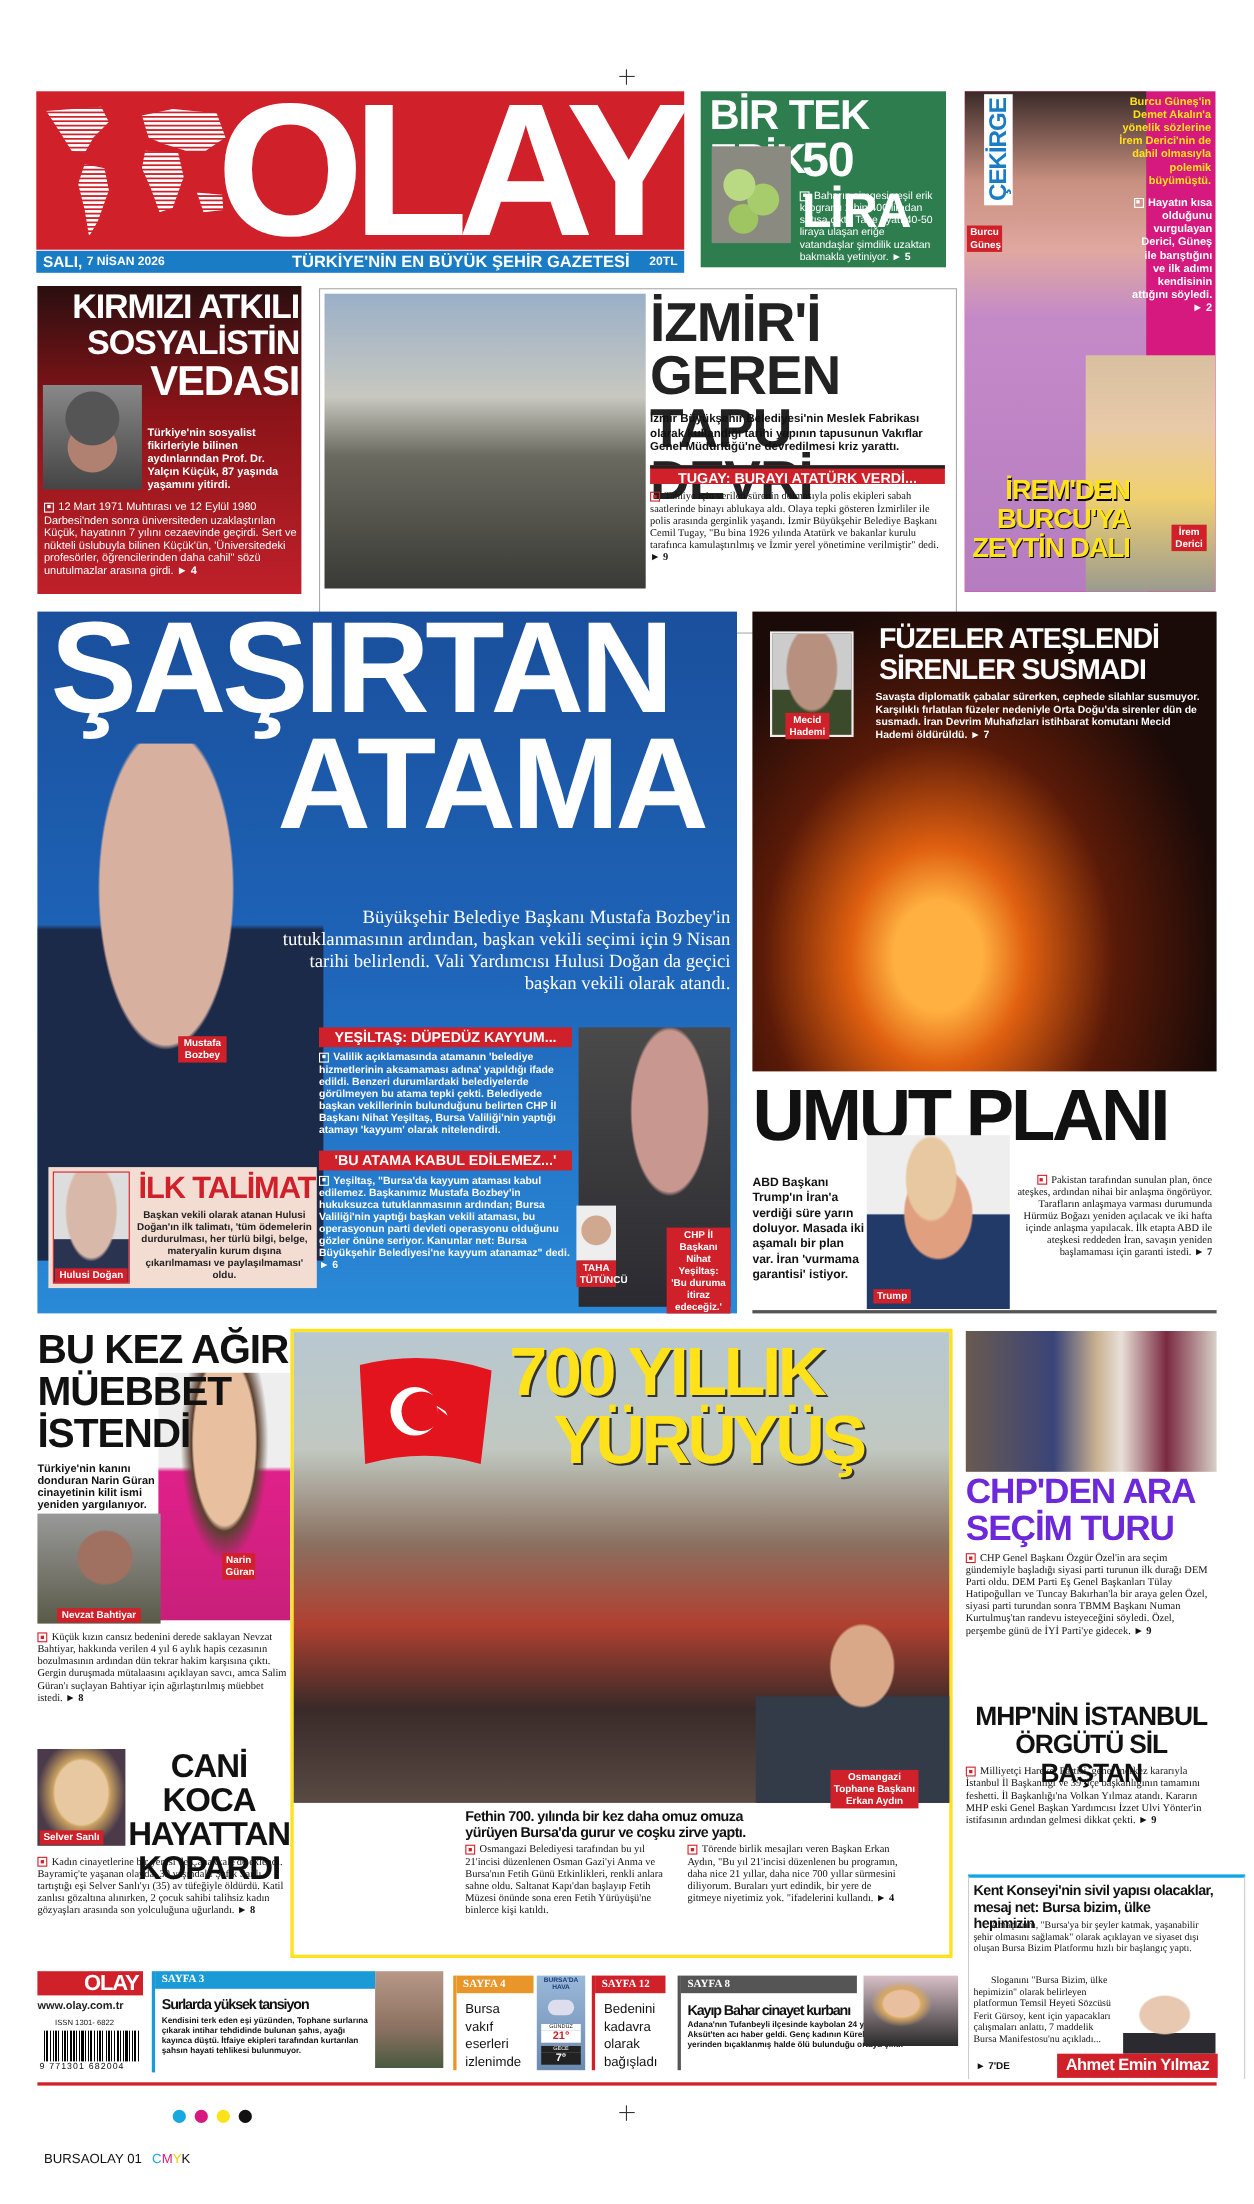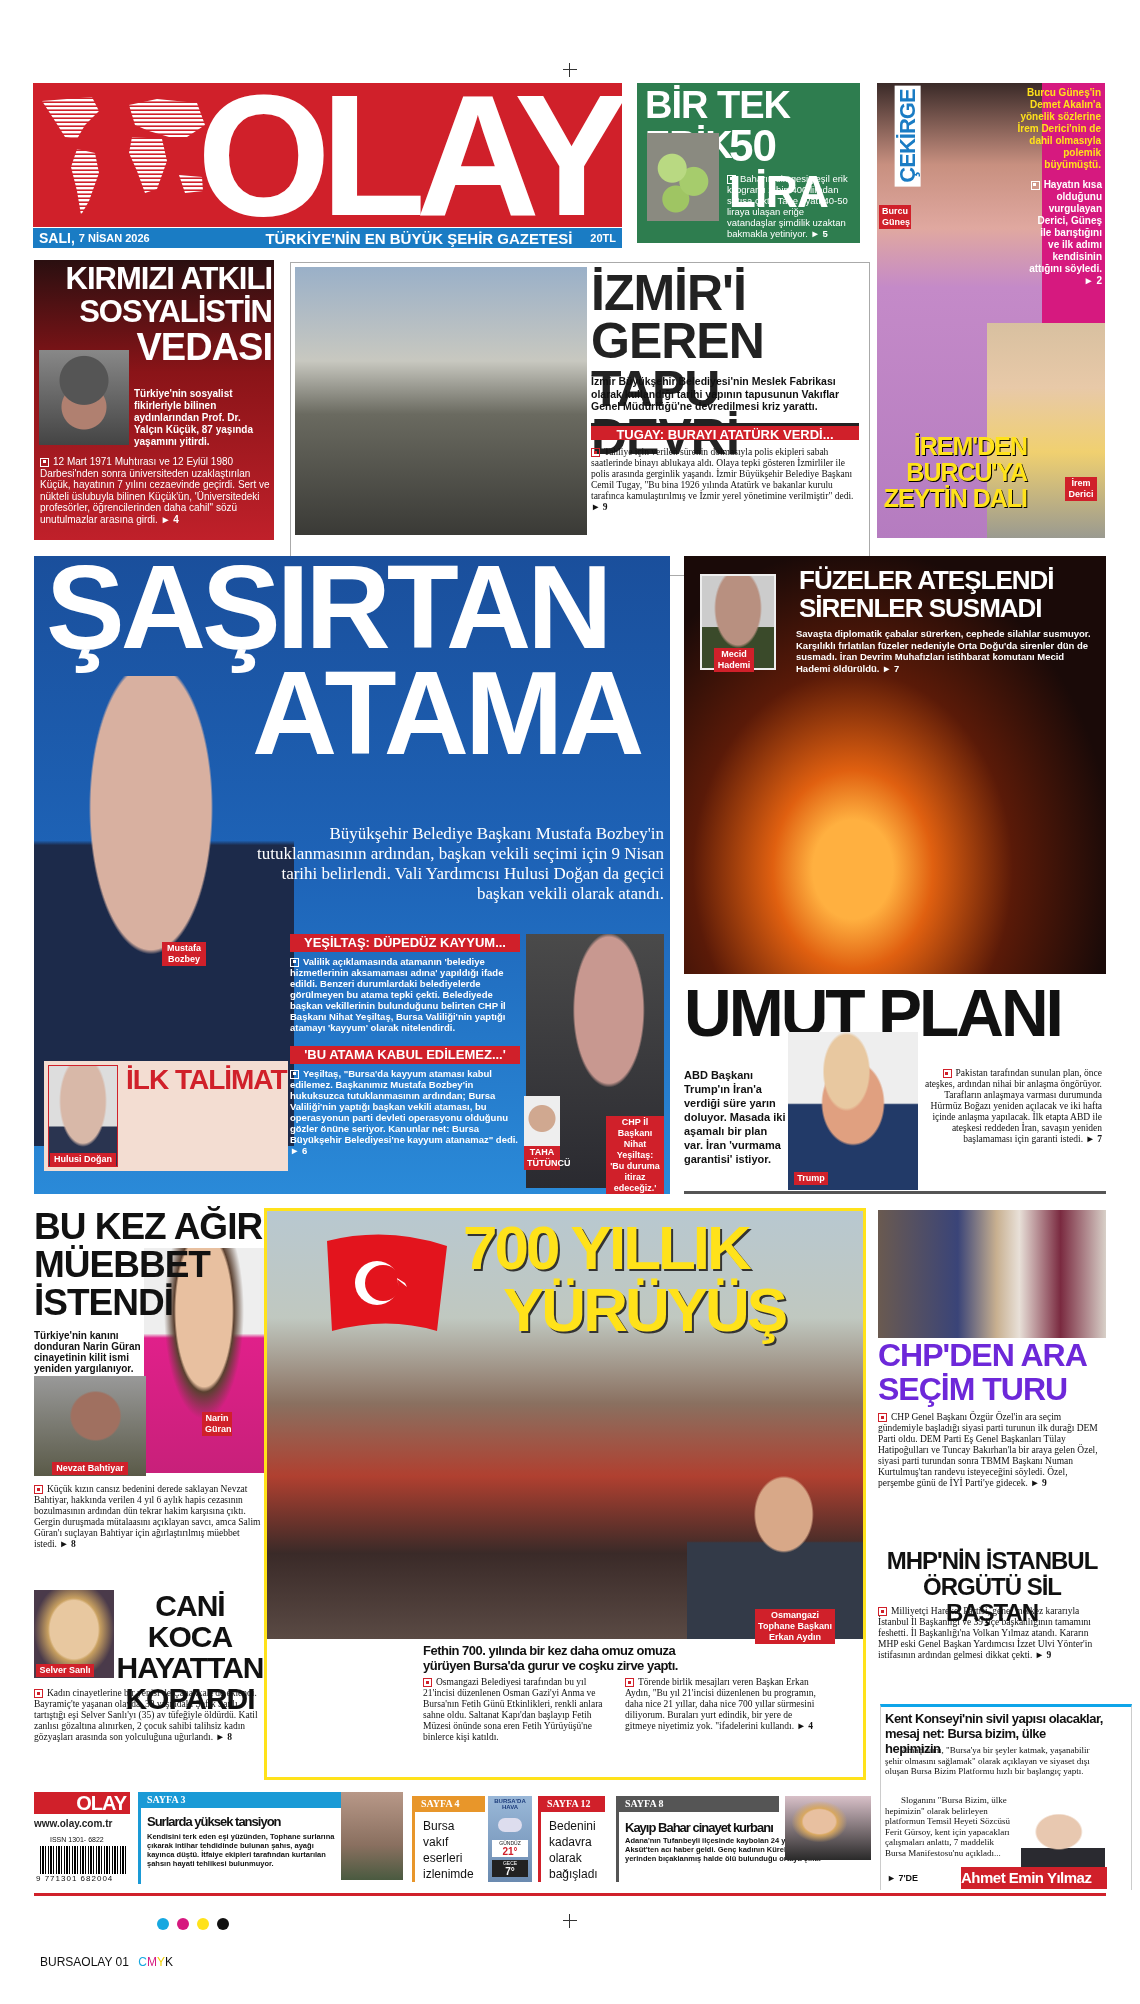"Başkan vekili olarak atanan Hulusi" div.abs { html: none -> <div>Başkan vekili olarak atanan Hulusi Doğan'ın ilk talimatı, 'tüm ödemelerin durdurulması, her türlü bilgi, belge, materyalin kurum dışına çıkarılmaması ve paylaşılmaması' oldu.</div> }
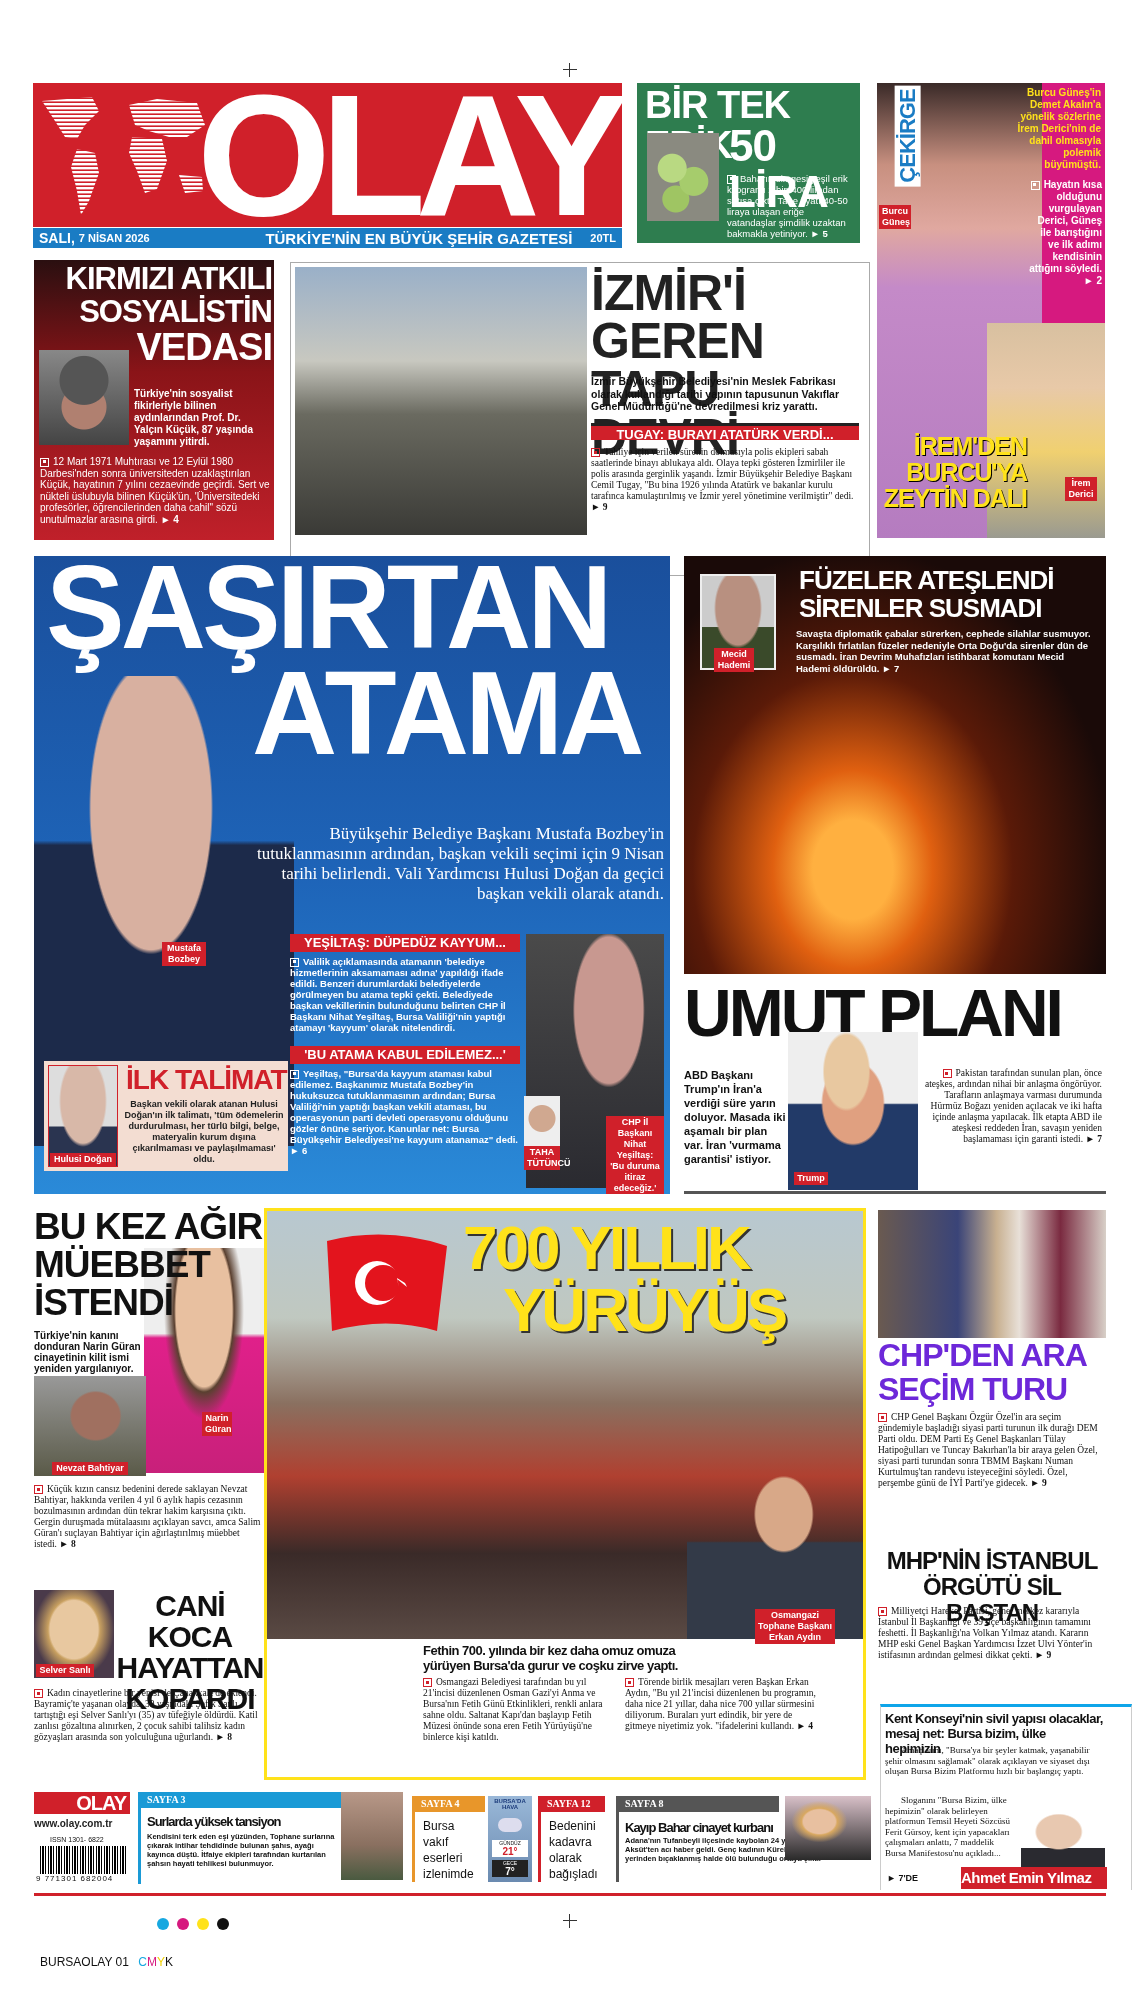"Ahmet Emin Yılmaz" div.abs { text-align: left -> center }
